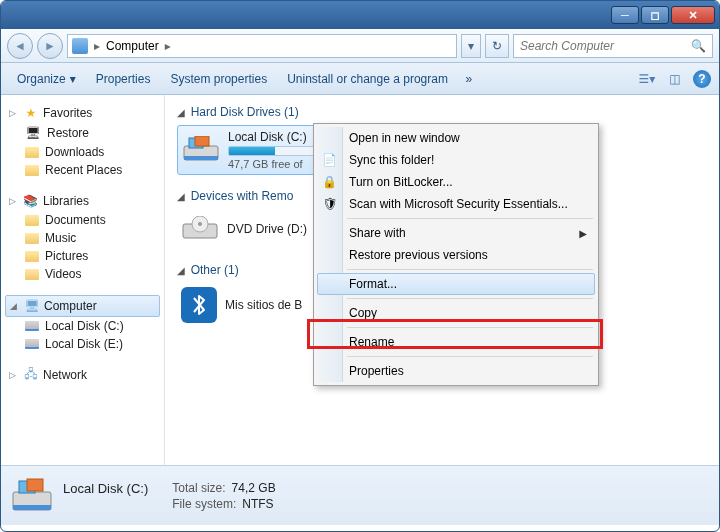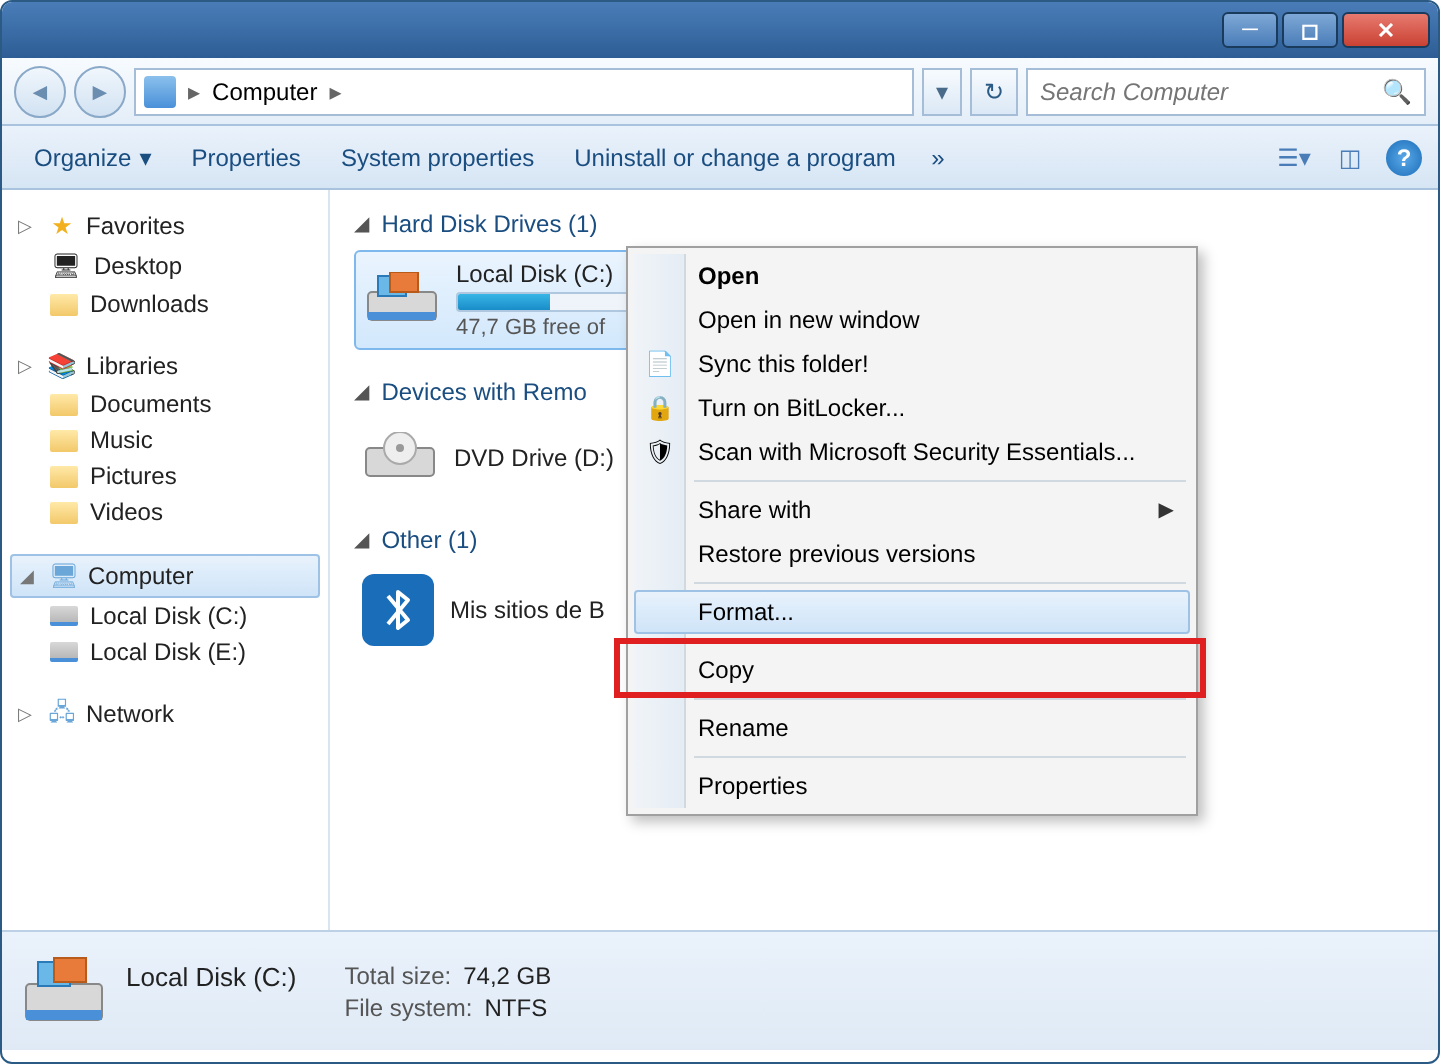"Desktop" span { text: Desktop -> Restore }
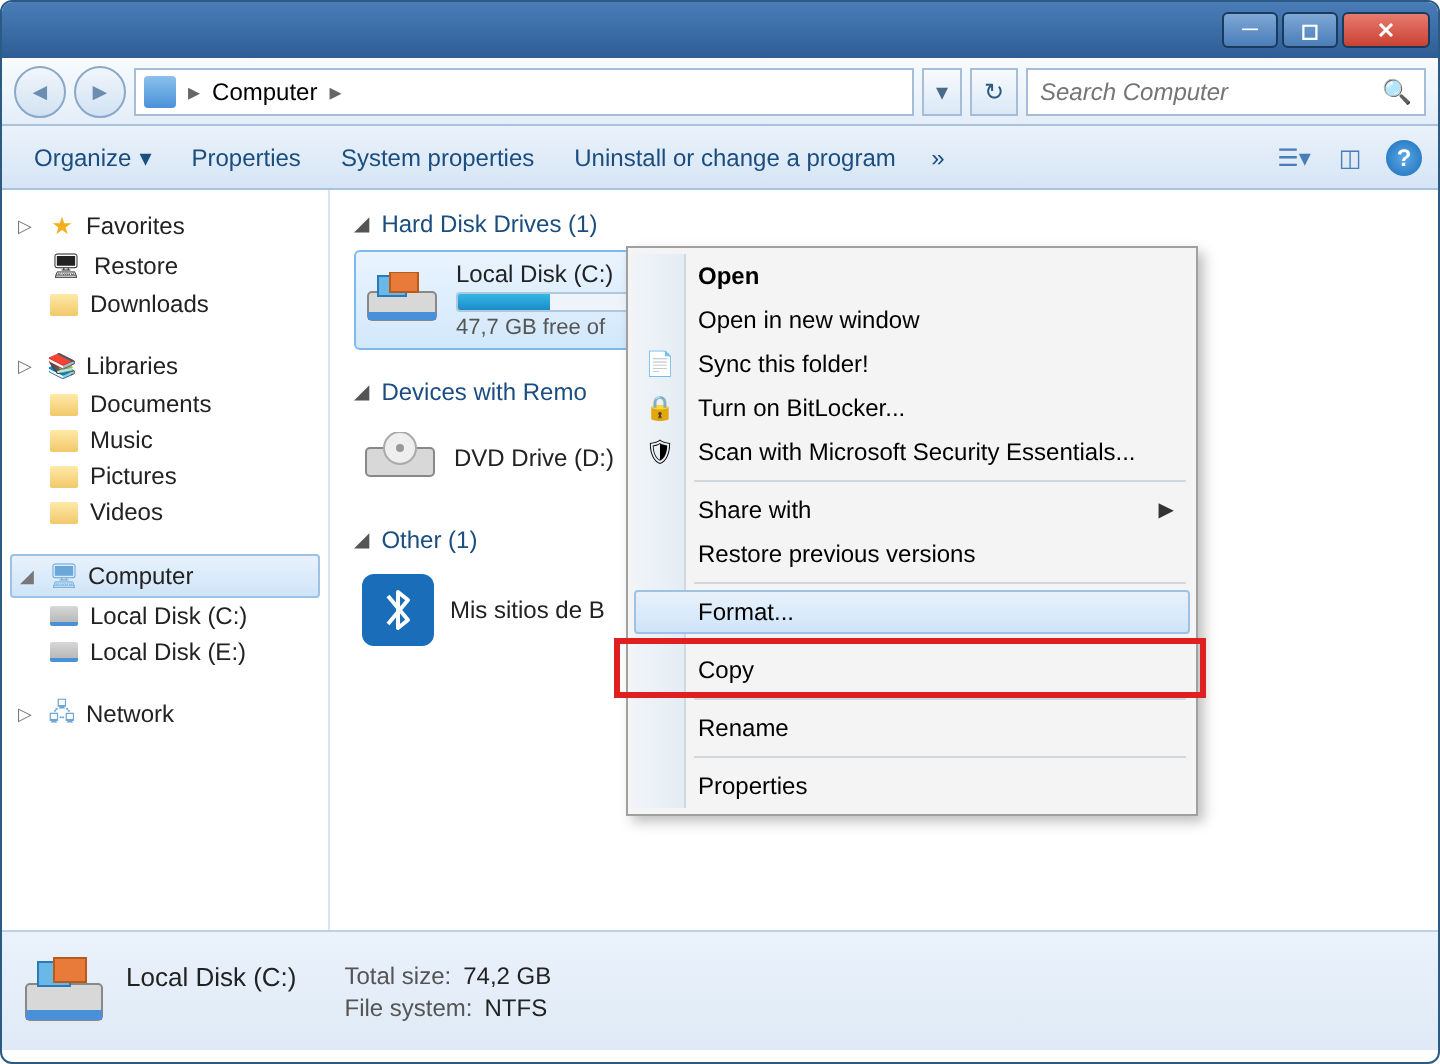"Open" div.ctx-item { html: <div> <span>Open</span> </div> -> none }
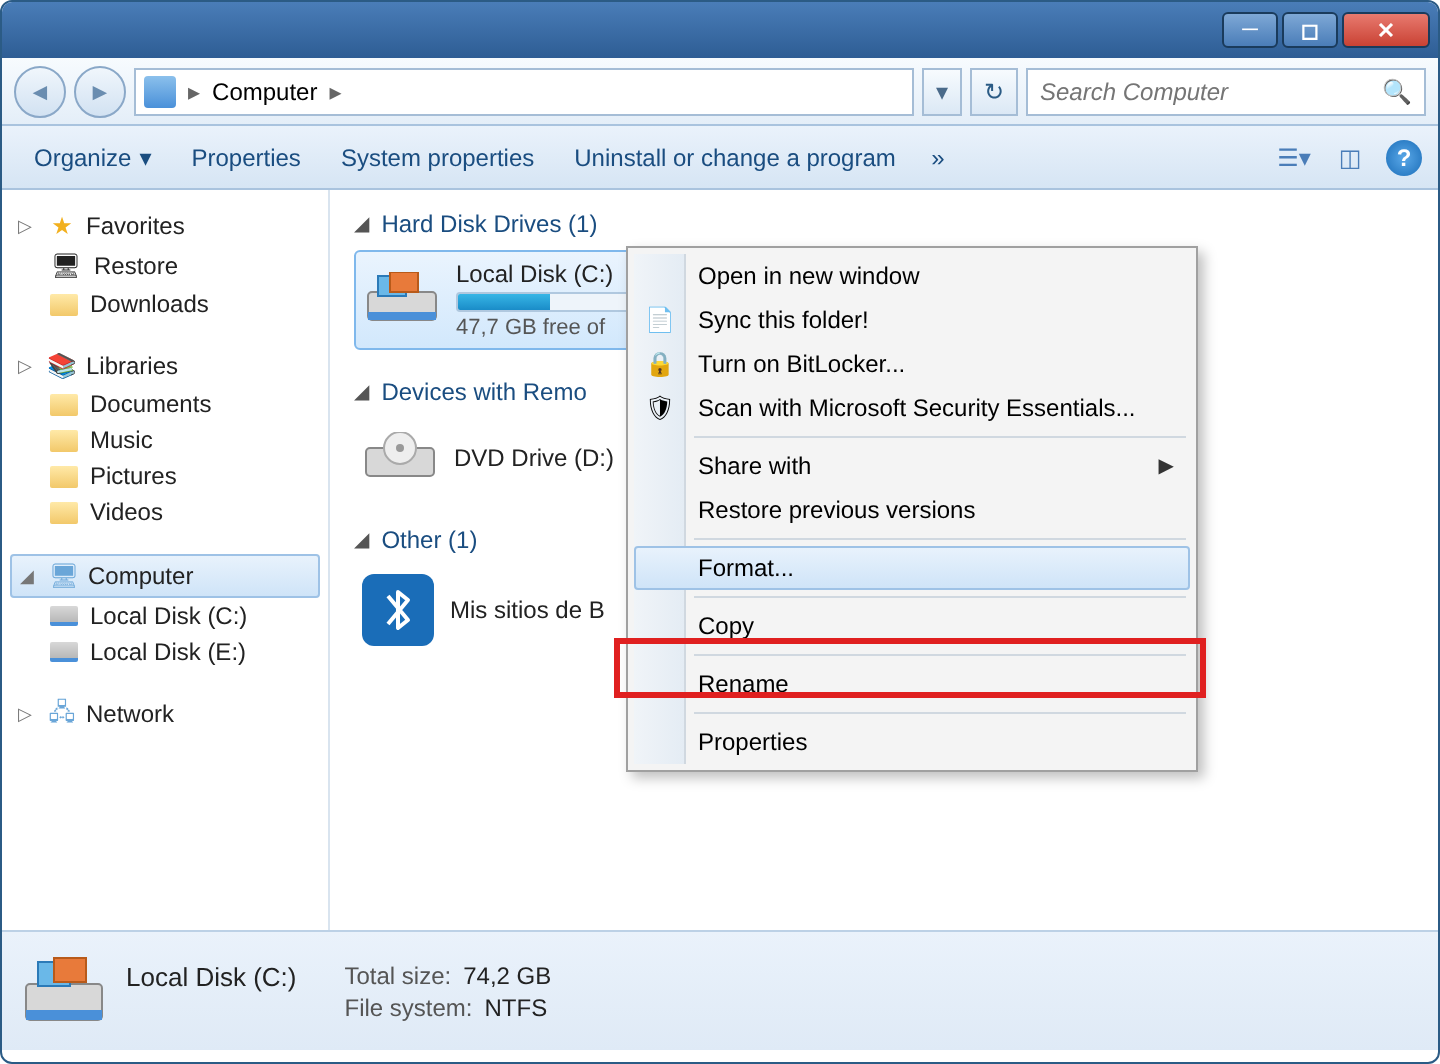"Recent Places" div.tree-item { html: none -> <div> <span></span> <span>Recent Places</span> </div> }
